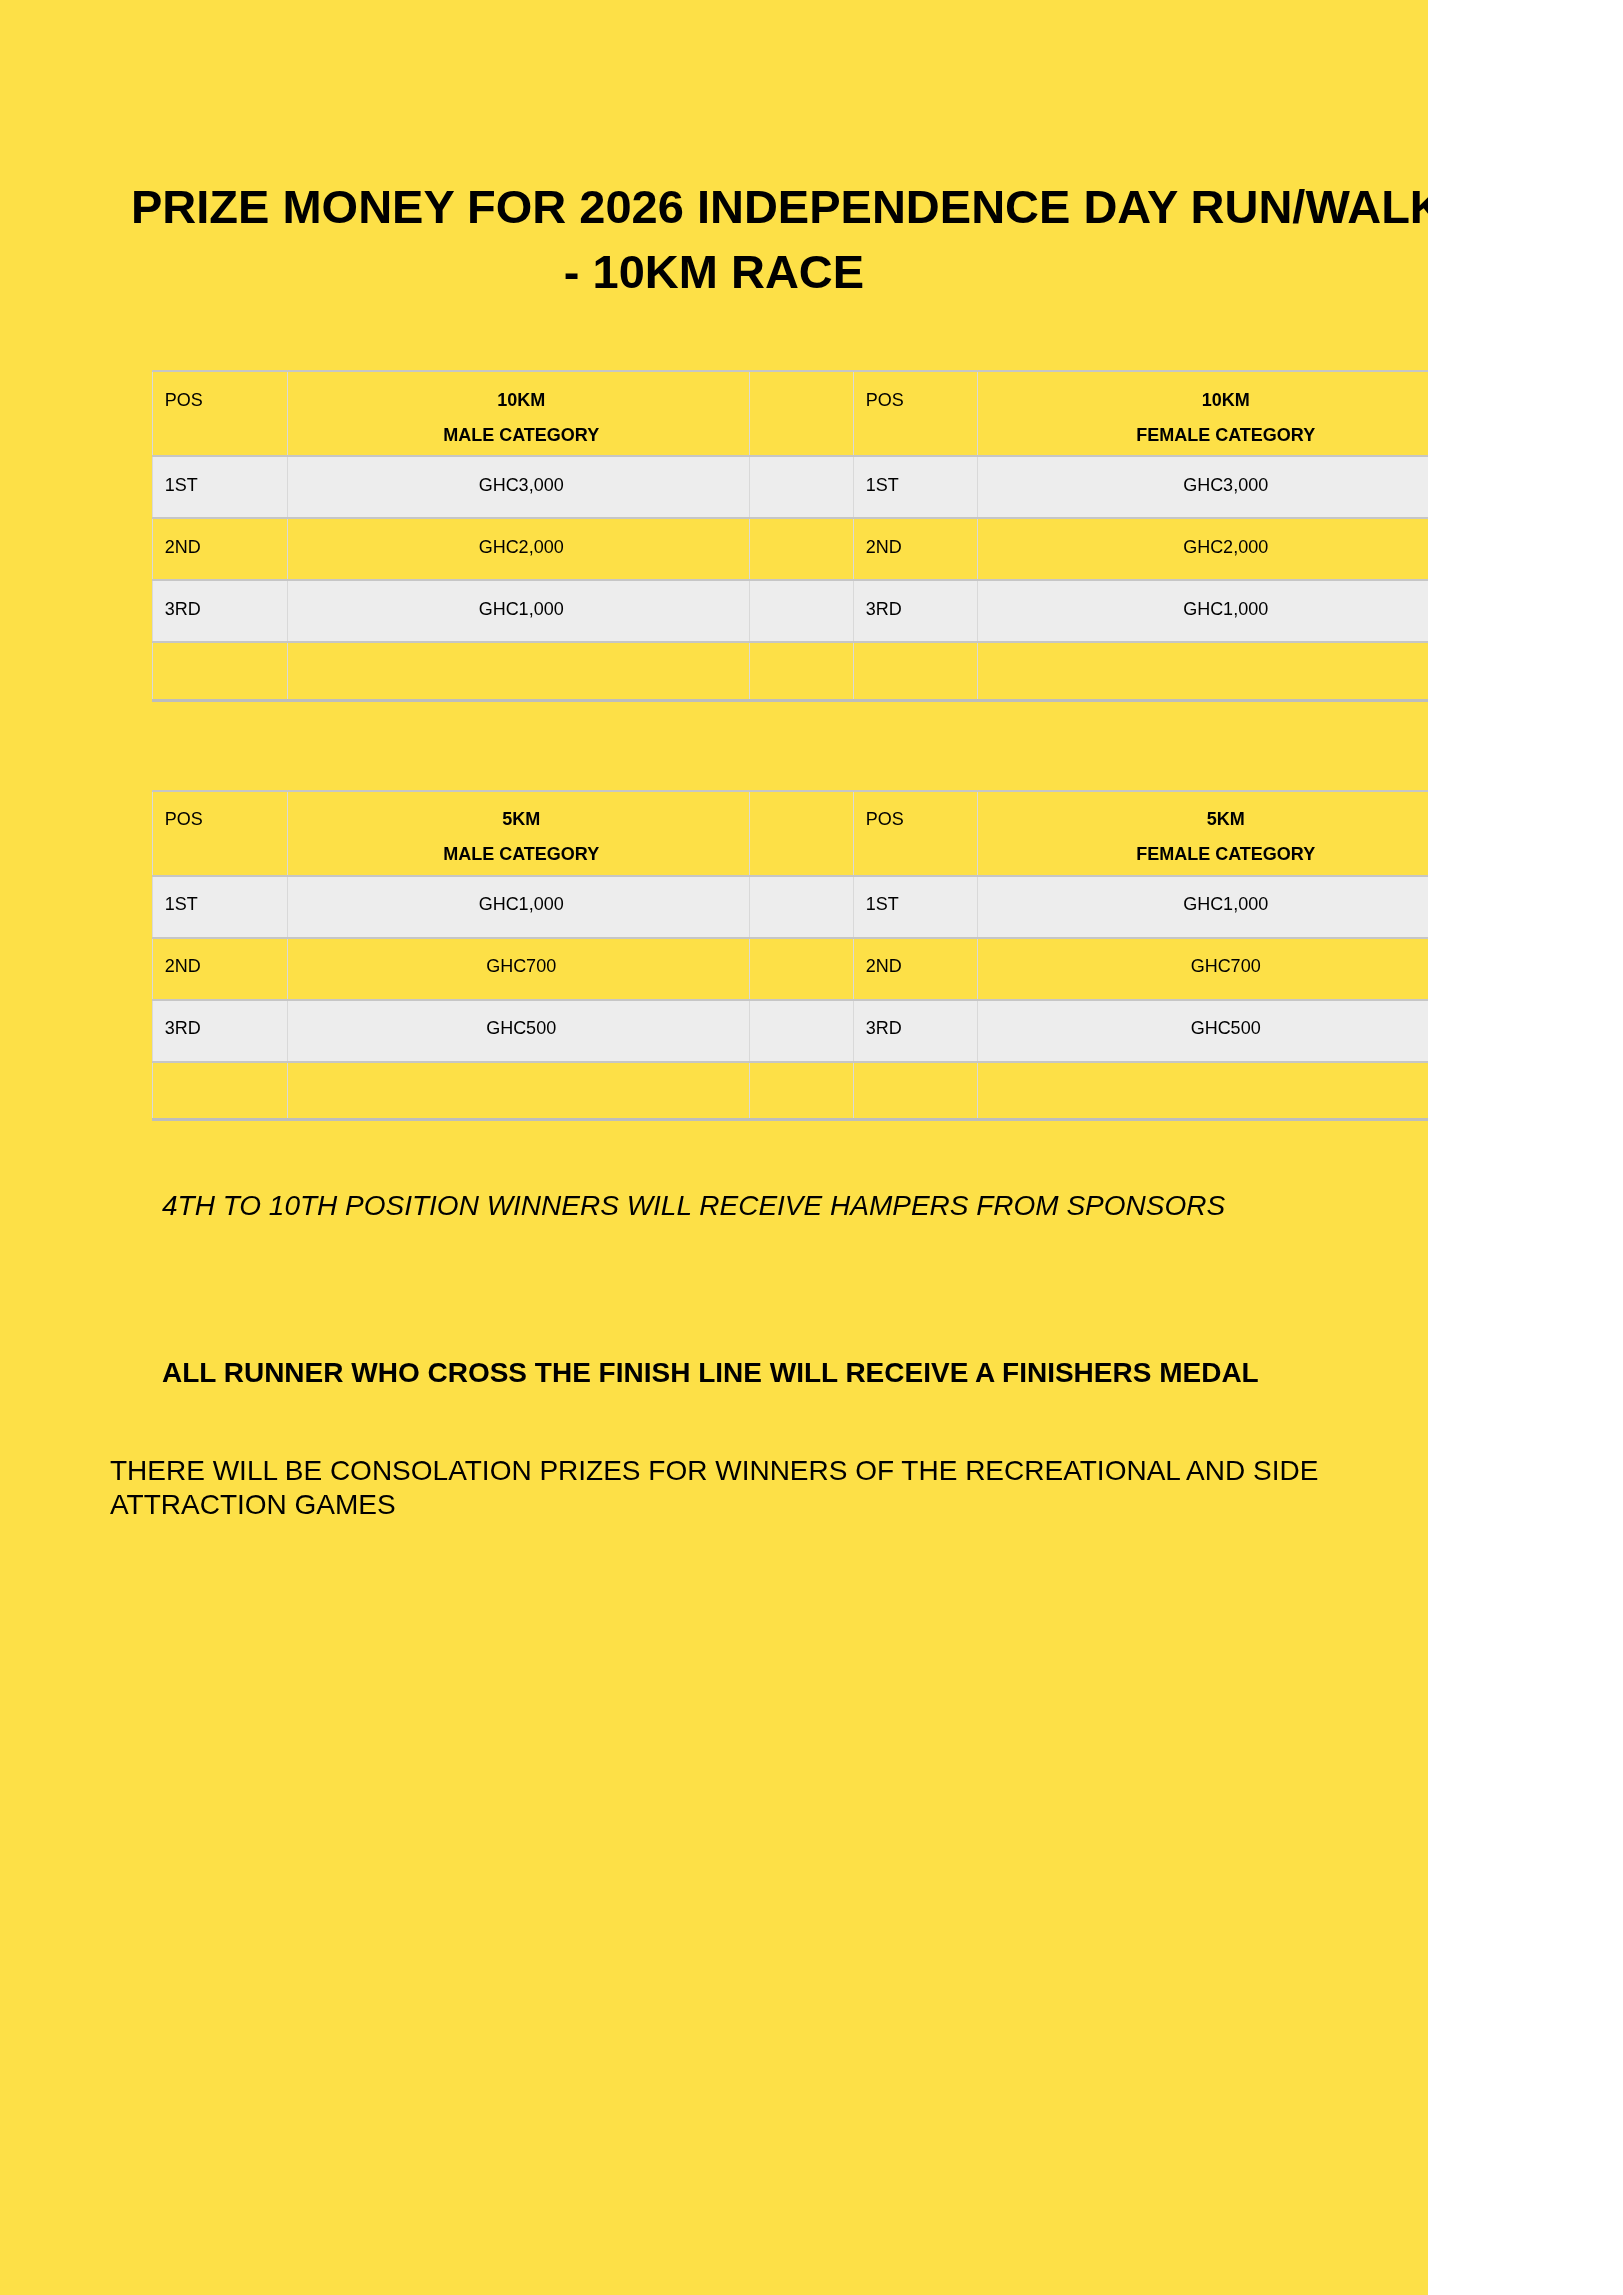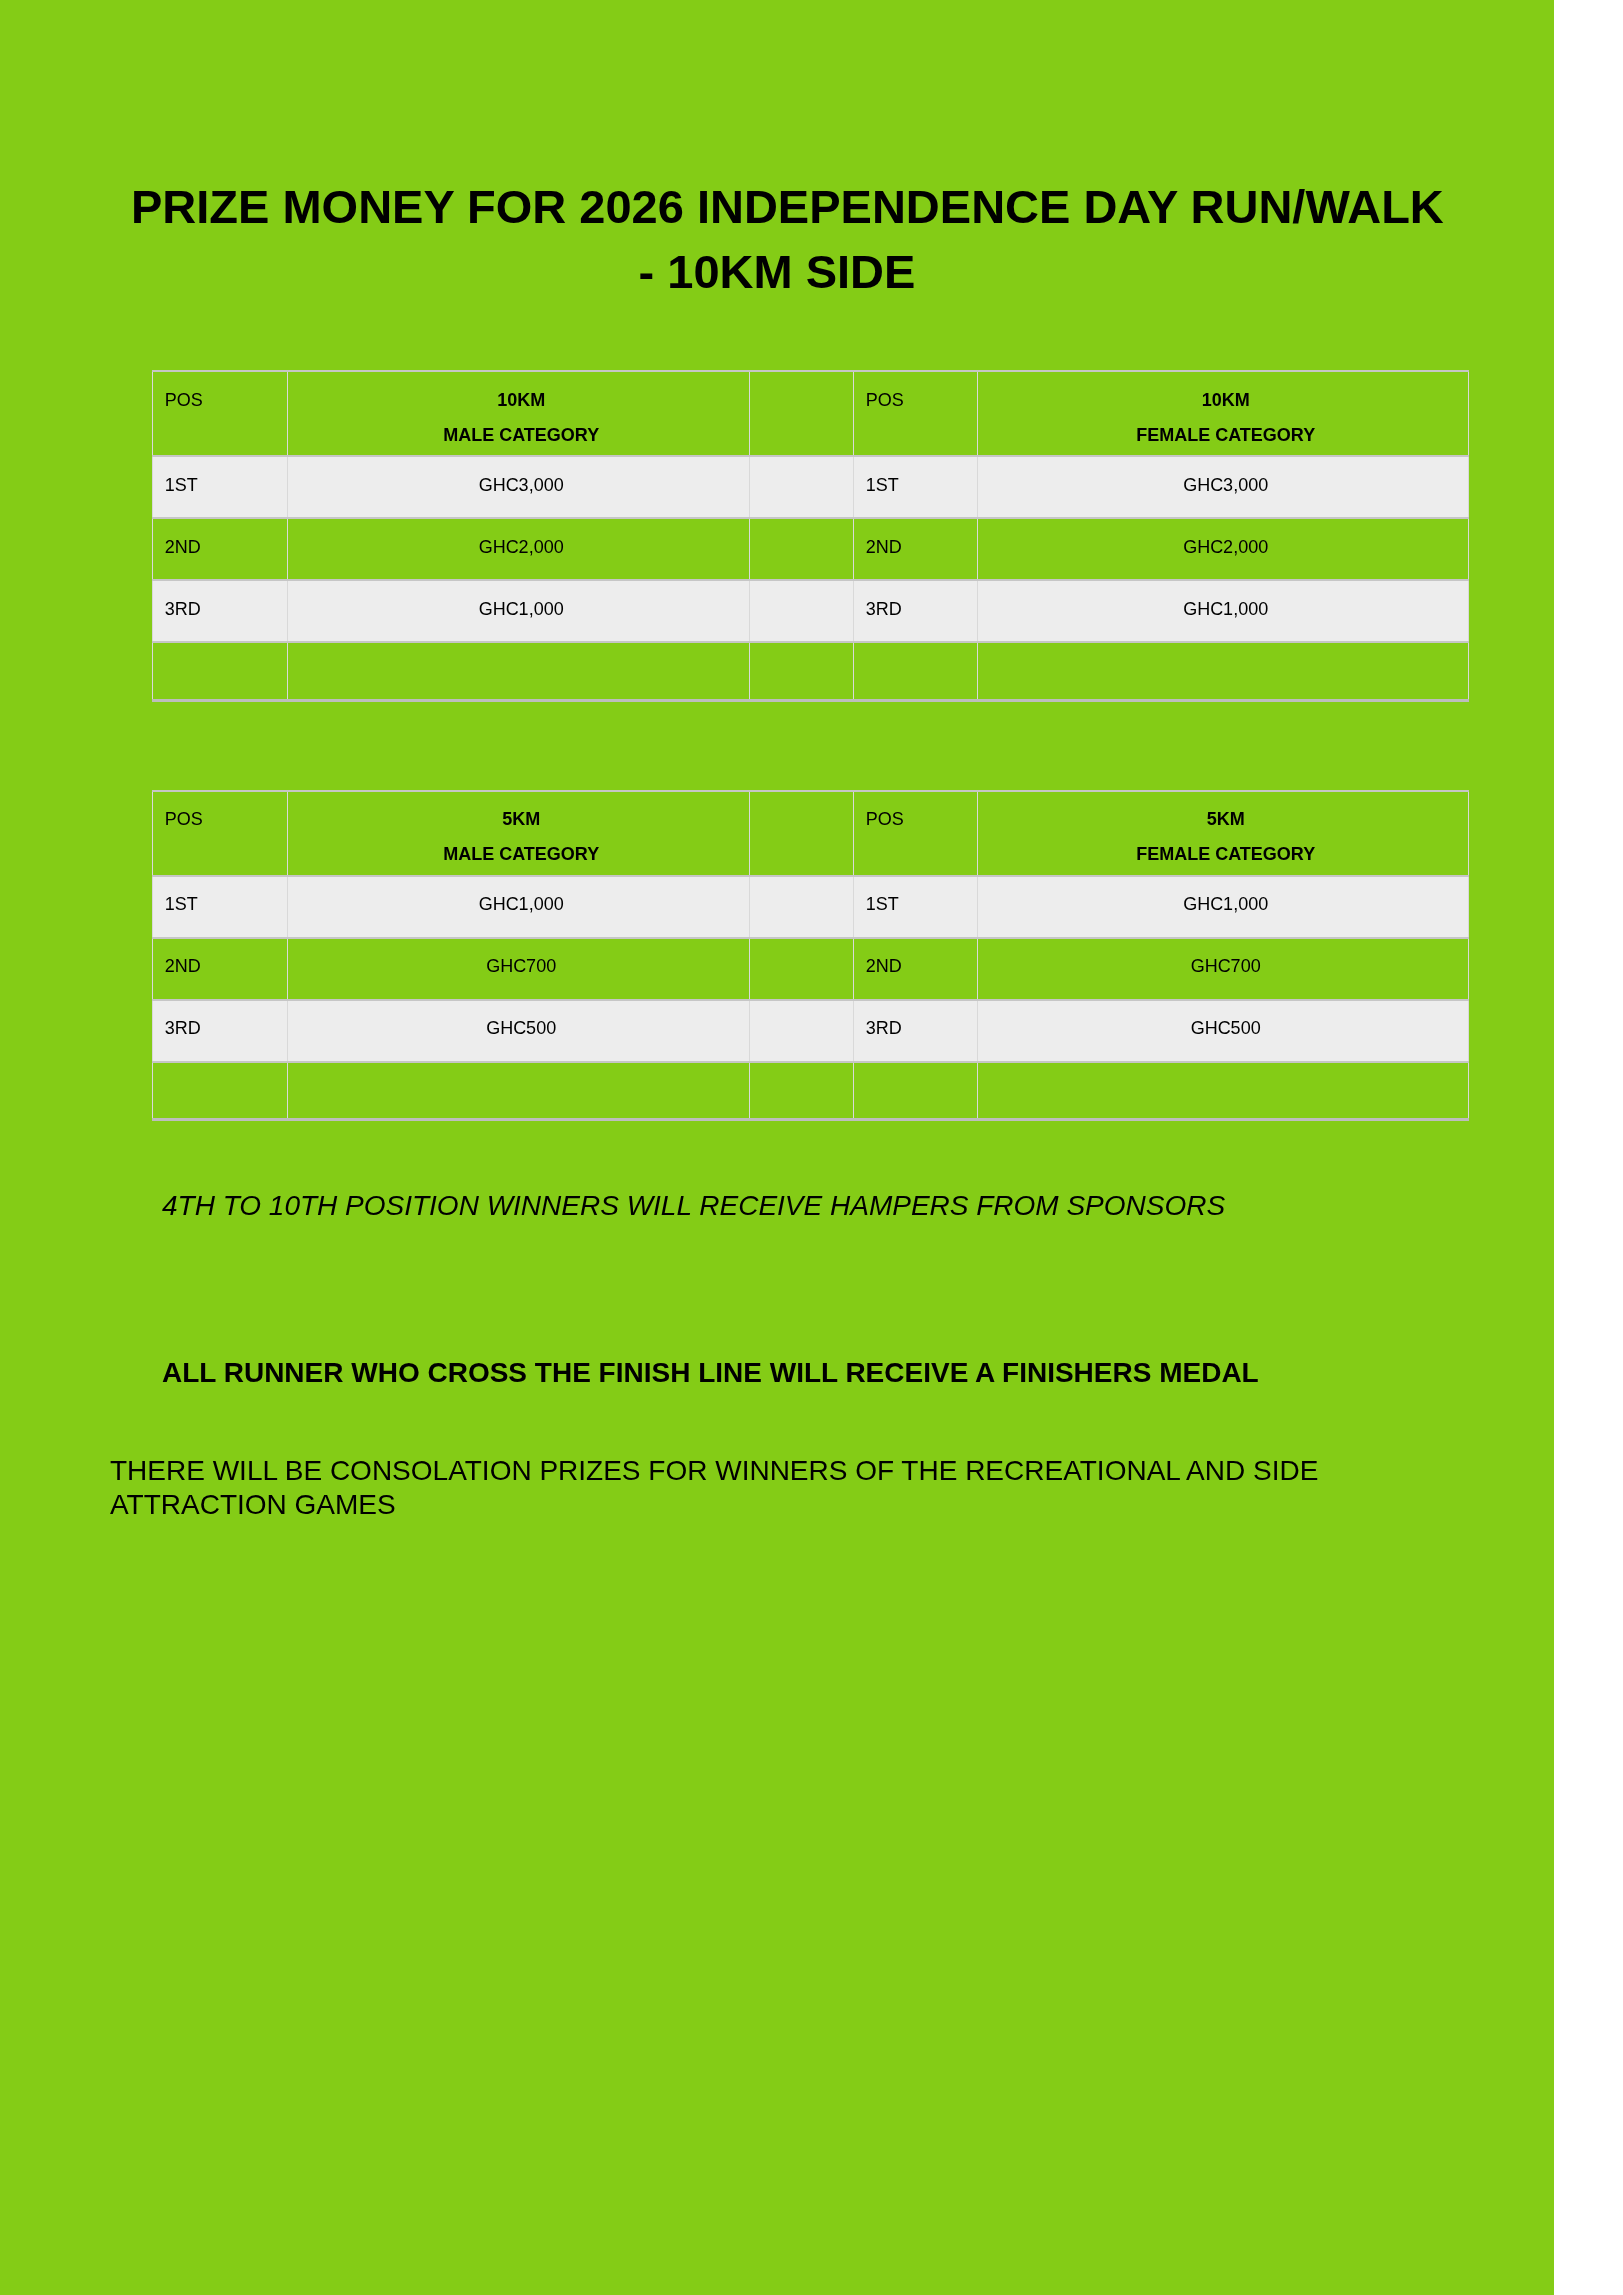"PRIZE MONEY FOR 2026 INDEPENDENCE" .page { background: #84cc16 -> #fde047; width: 1554px -> 1428px }
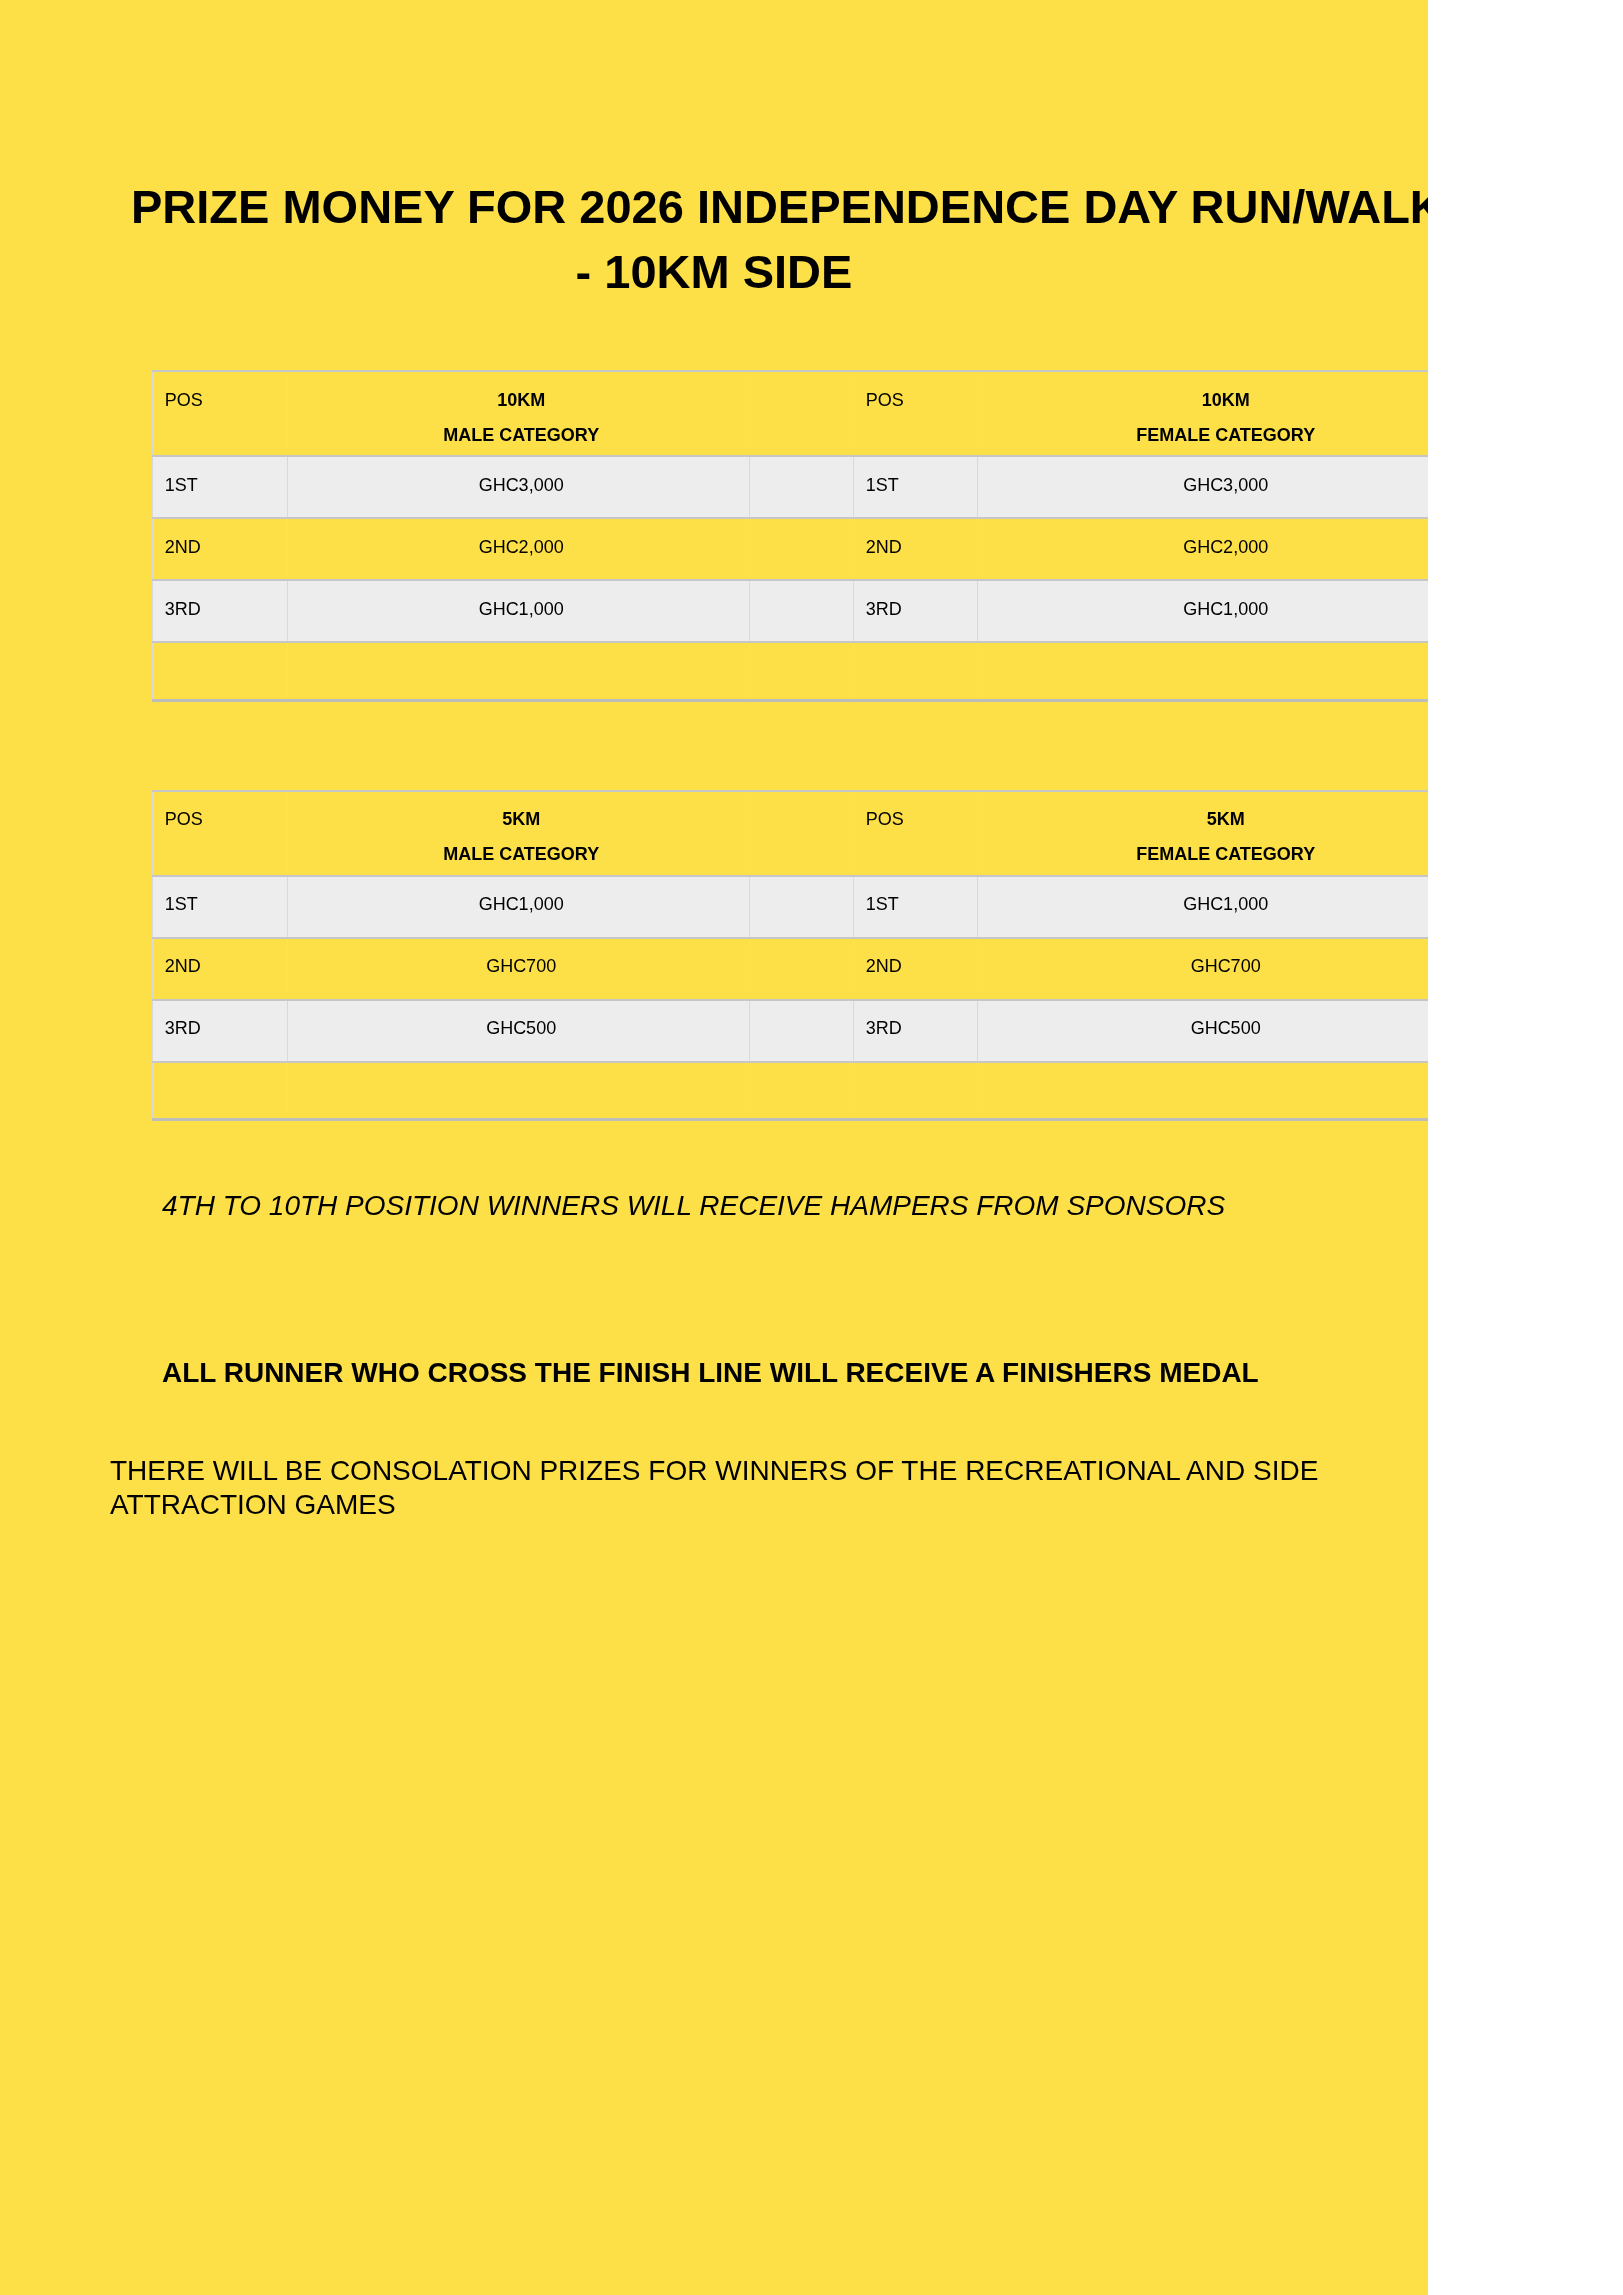"- 10KM SIDE" div.title-line { text: SIDE -> RACE }
